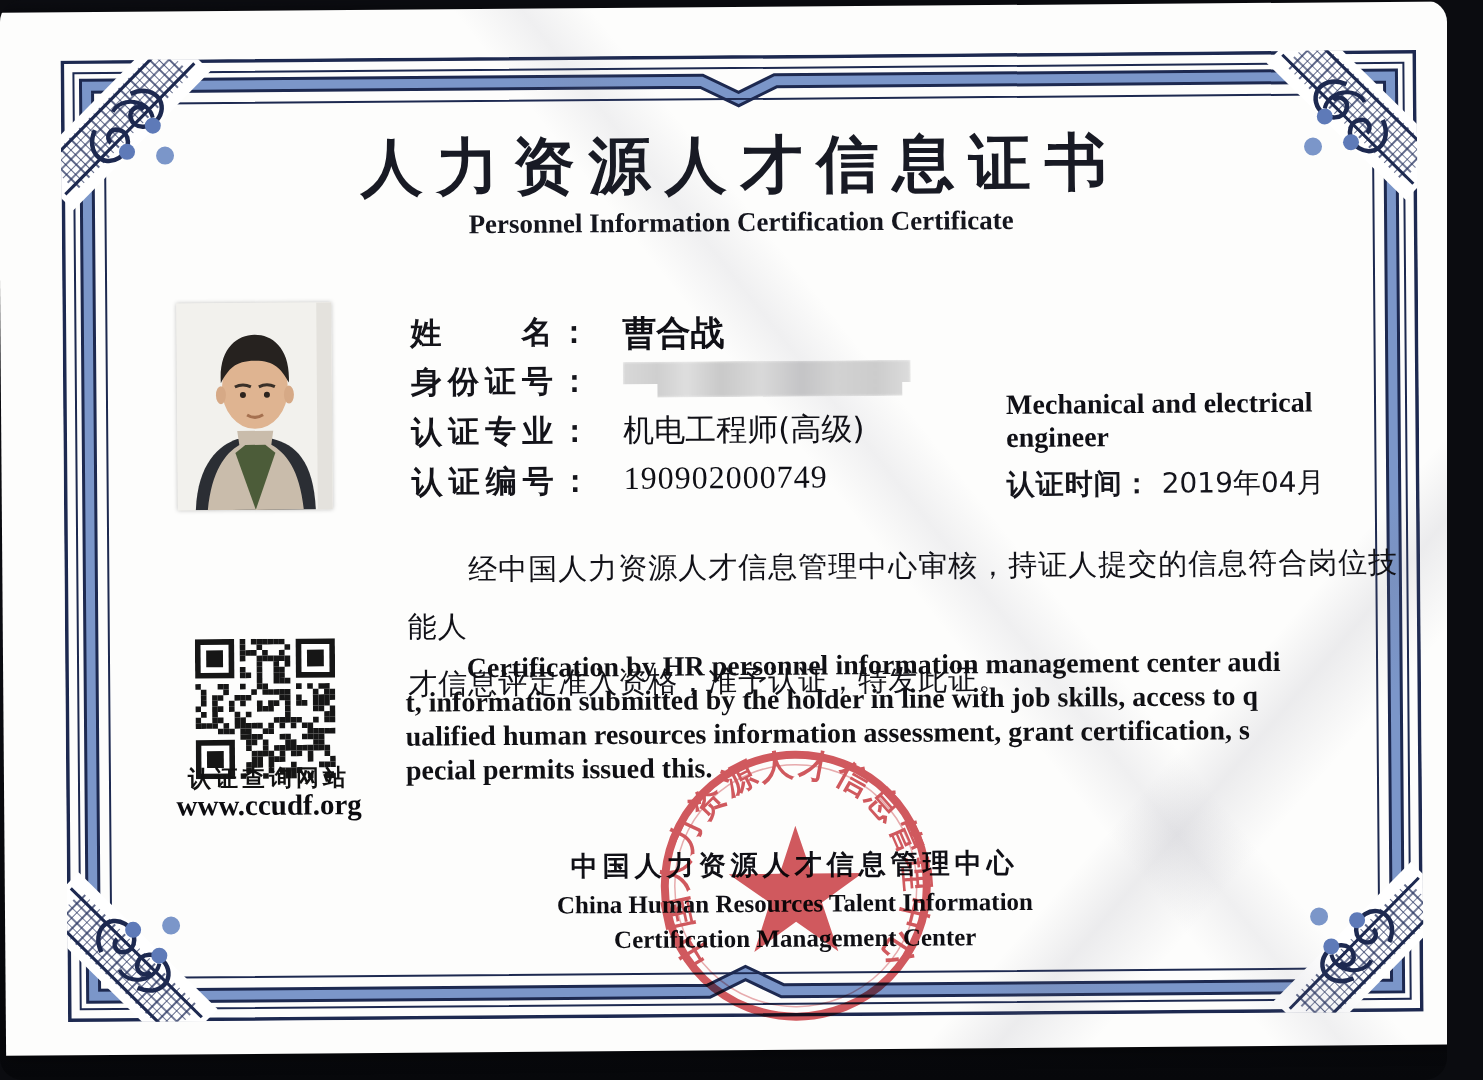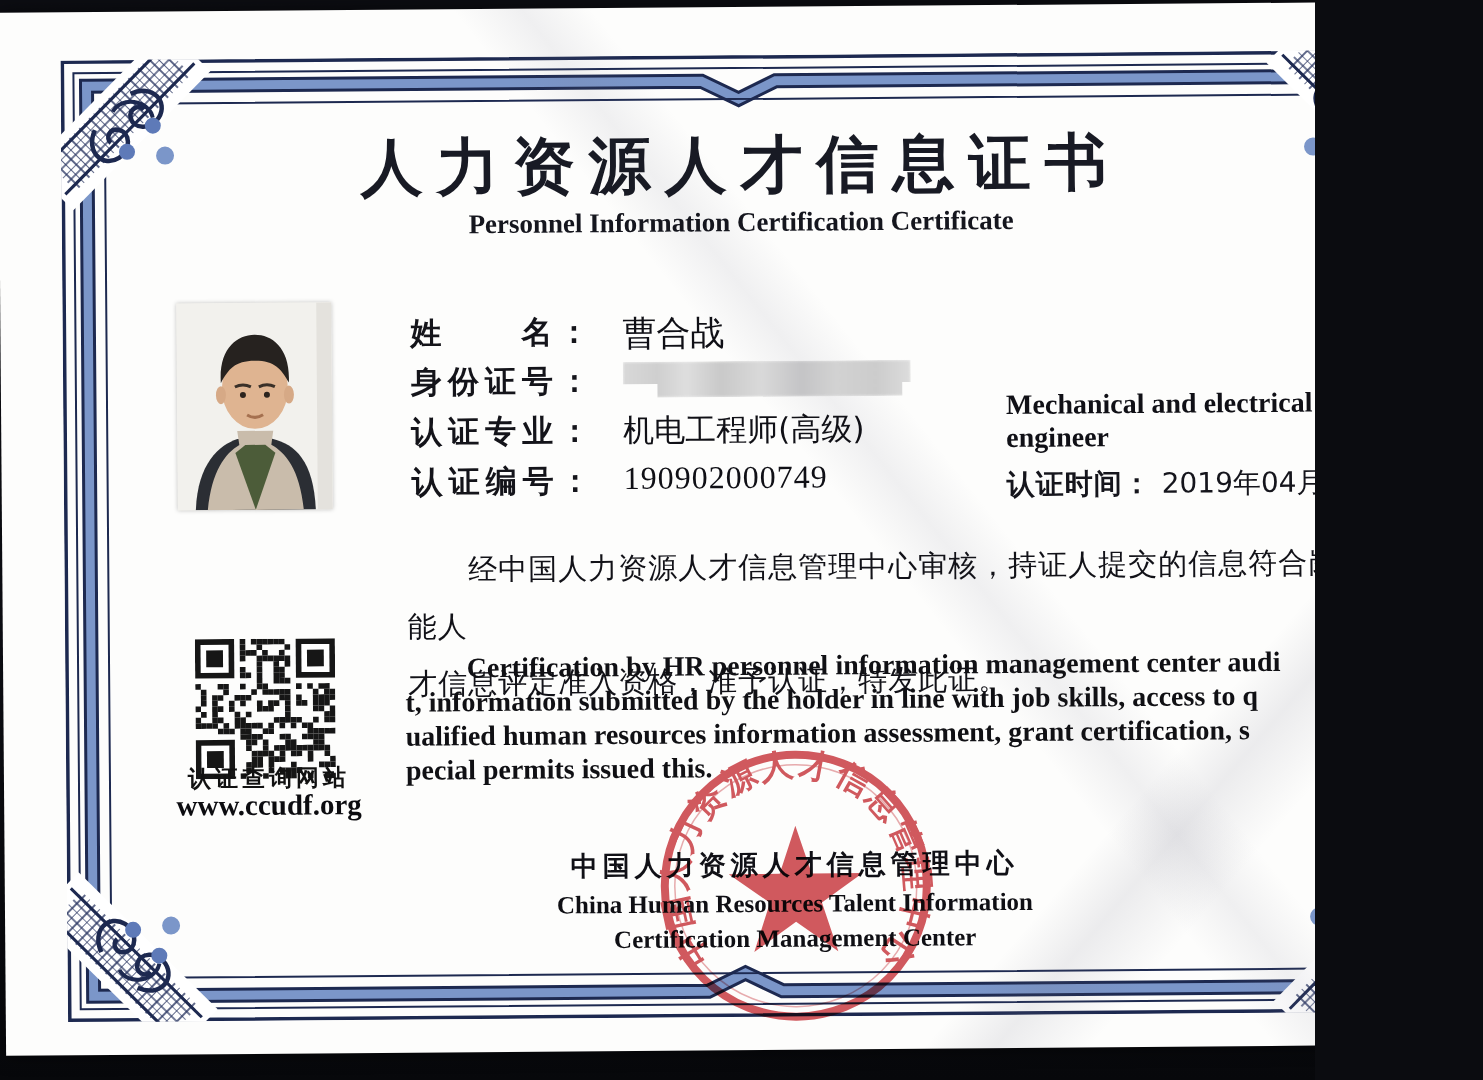"人力资源人才信息证书" .scene { border-radius: none -> 22px; width: 1315px -> 1447px }
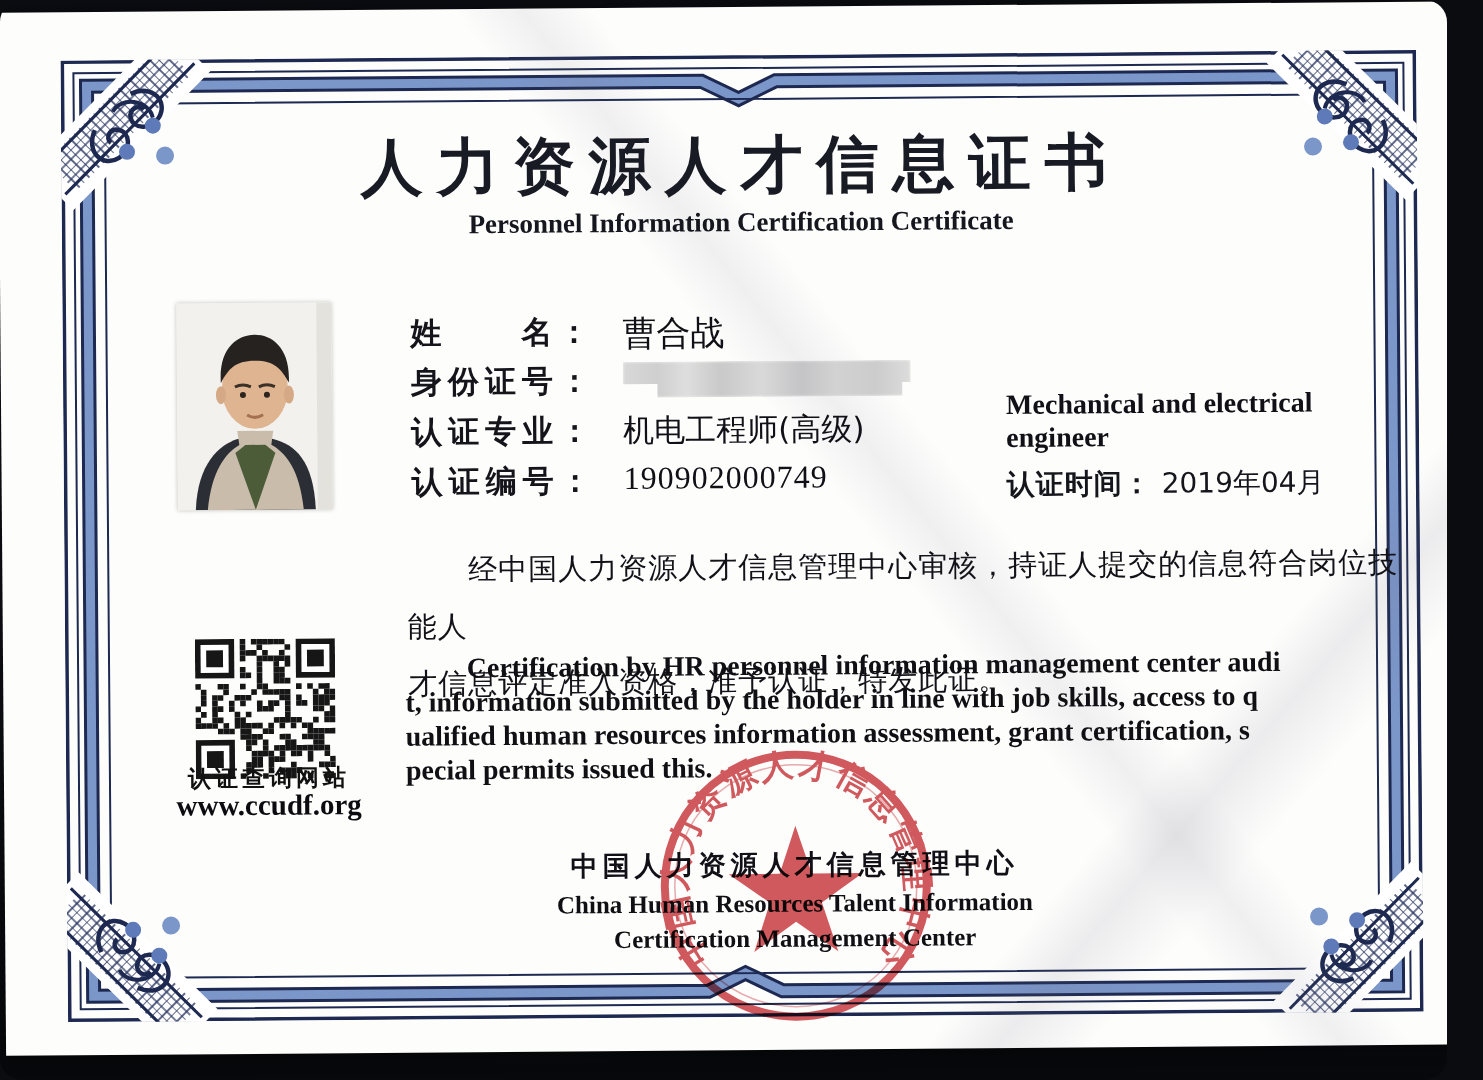"曹合战" .fvalue.name { font-weight: 400 -> 700 }
